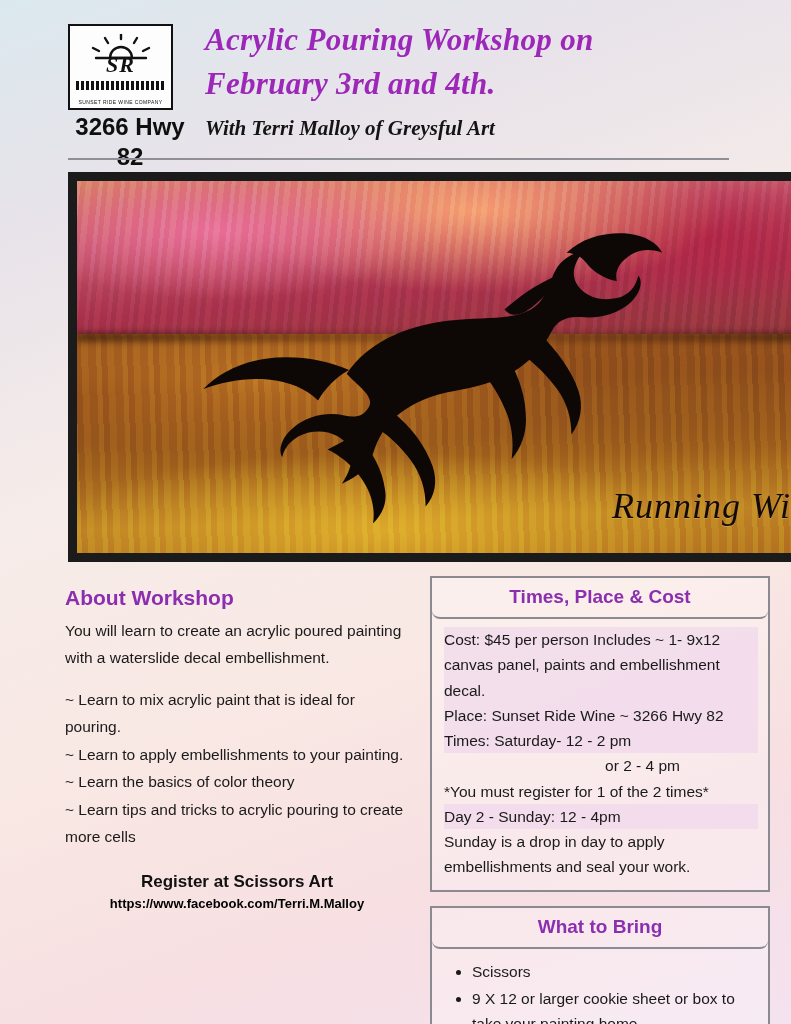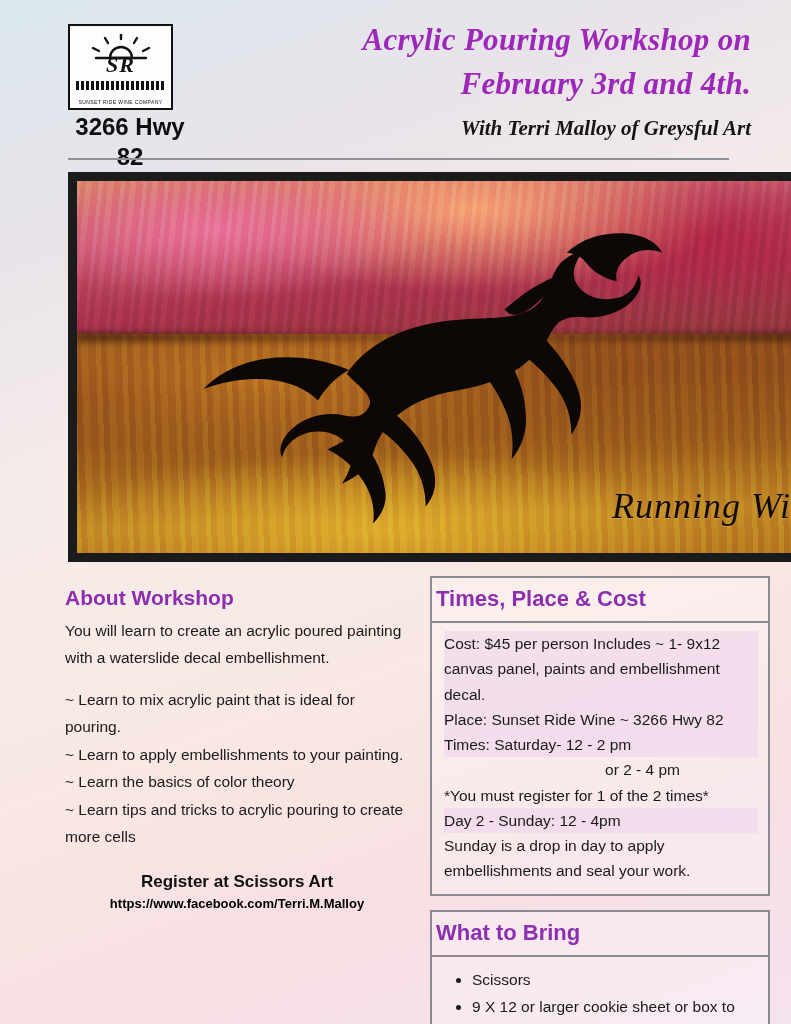"Acrylic Pouring Workshop on" .title-wrap { text-align: right -> left }
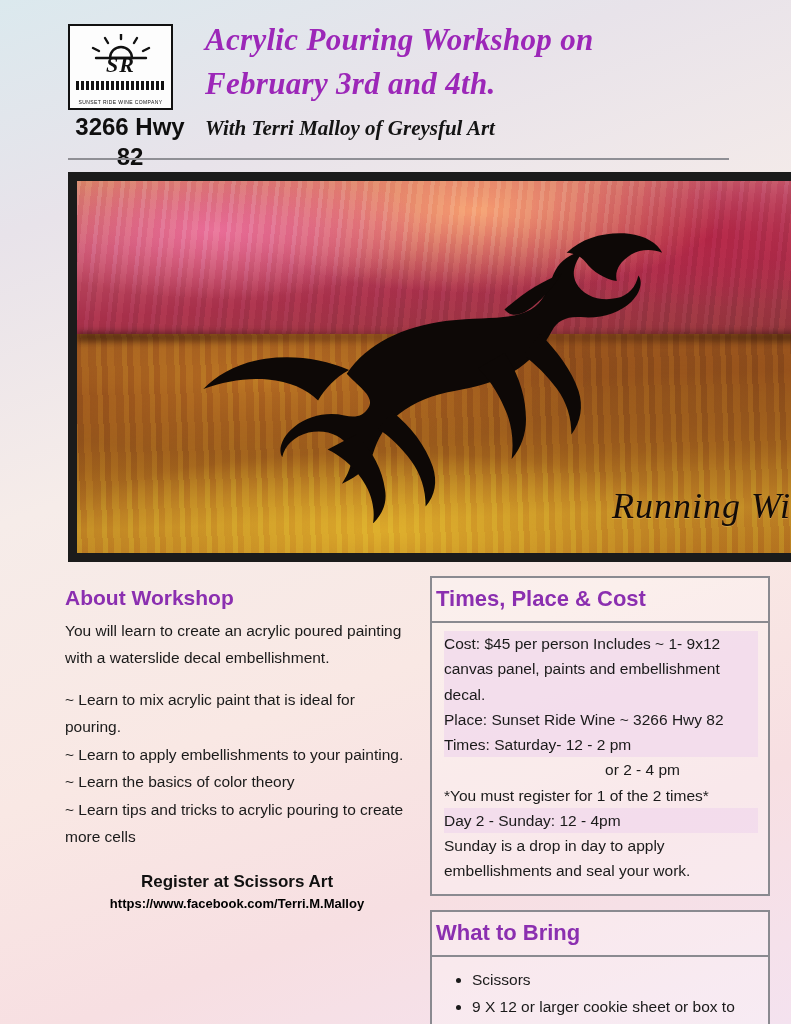"Times, Place & Cost" .panel-head { border-radius: none -> 8px; font-size: 22px -> 19px; text-align: left -> center }
